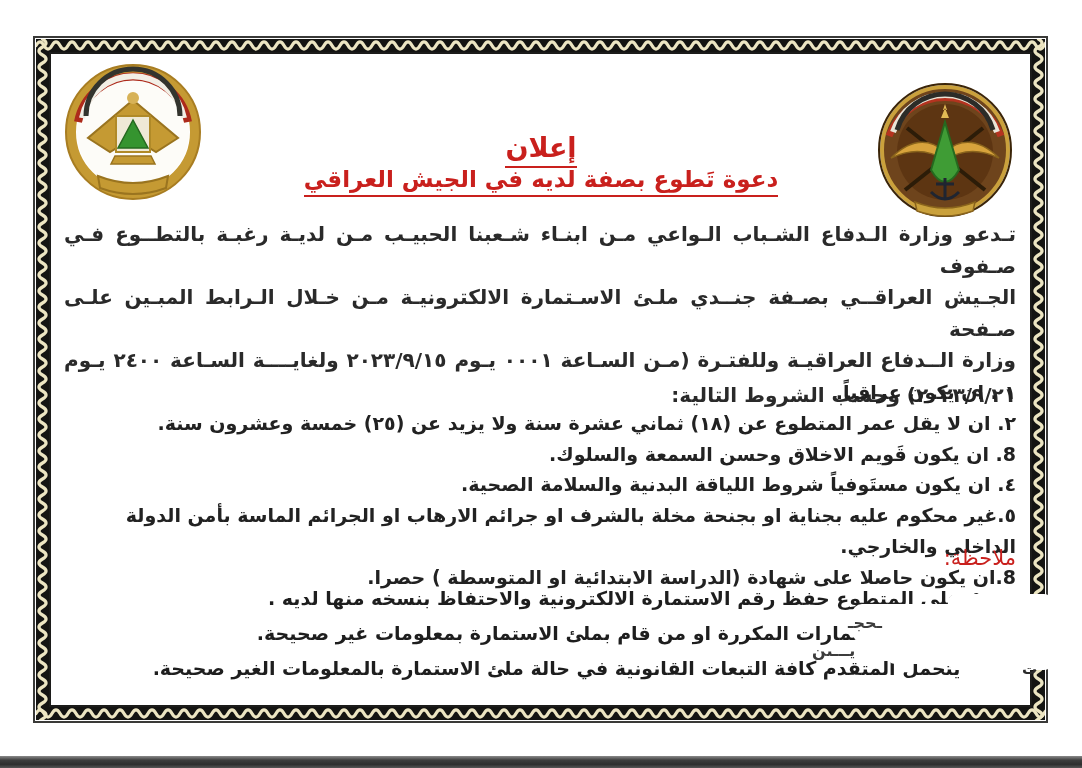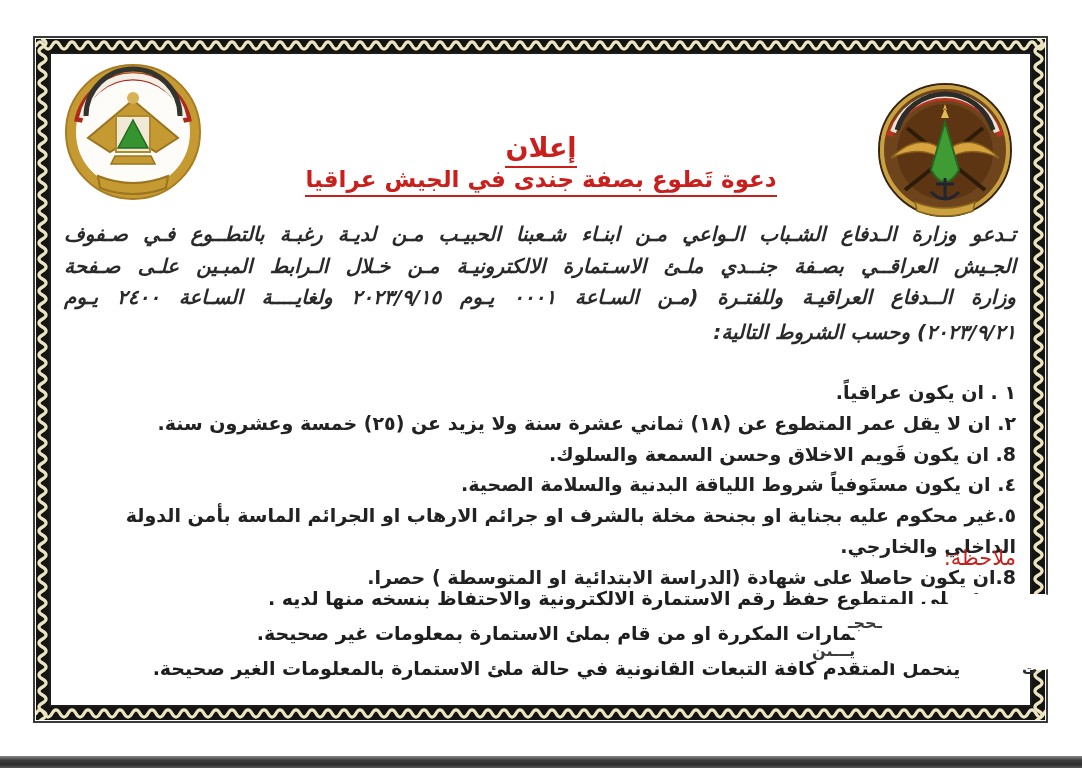"دعوة تَطوع بصفة جندى في" span.red-underline { text: جندى في الجيش عراقيا -> لديه في الجيش العراقي }
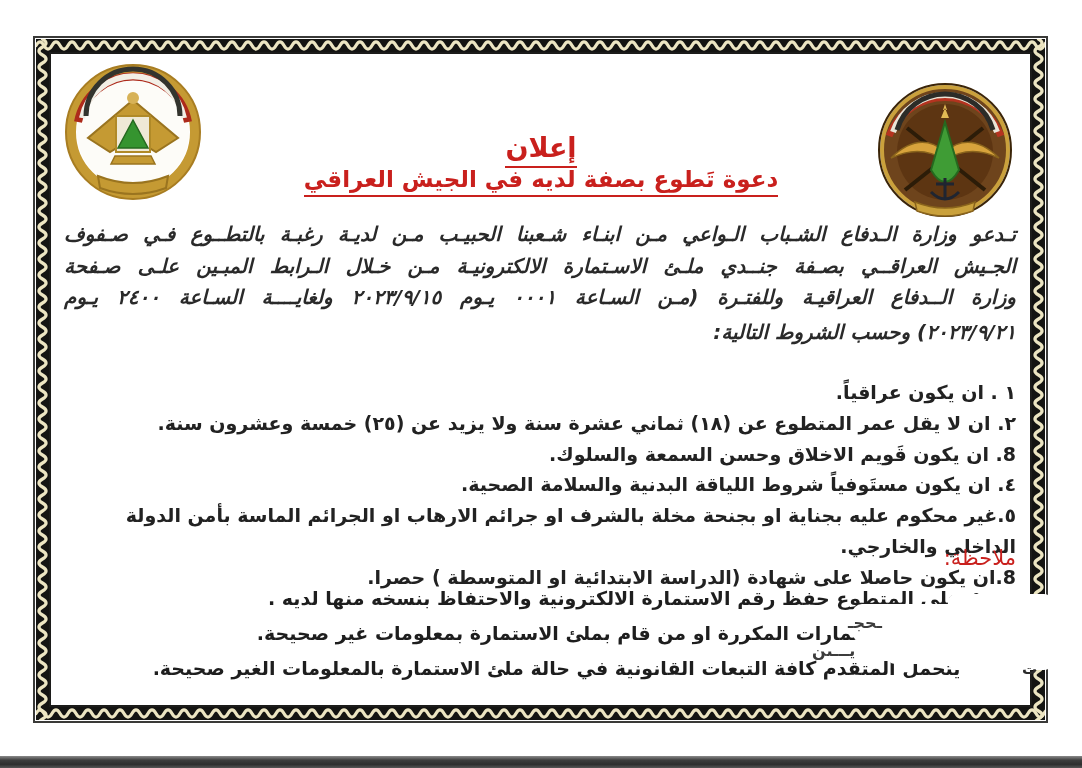"تـدعو وزارة الـدفاع الشـباب الـواعي" .intro { font-style: italic -> none }
